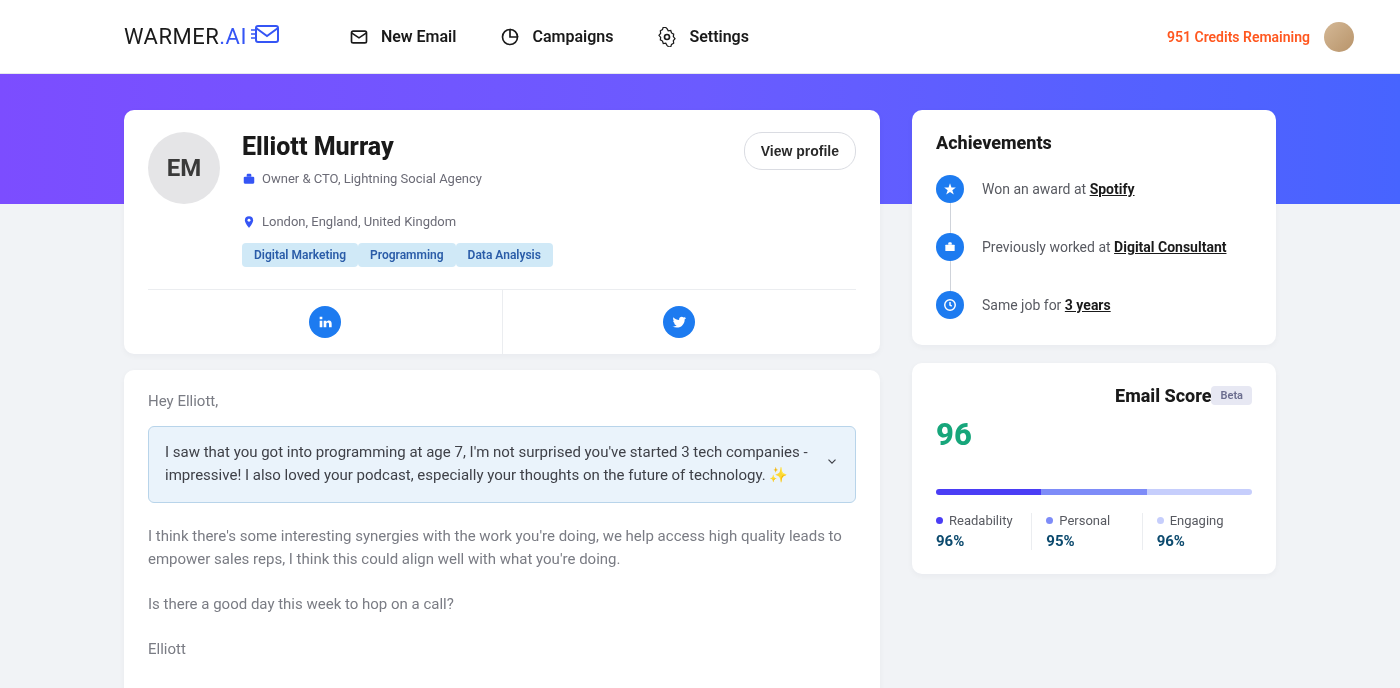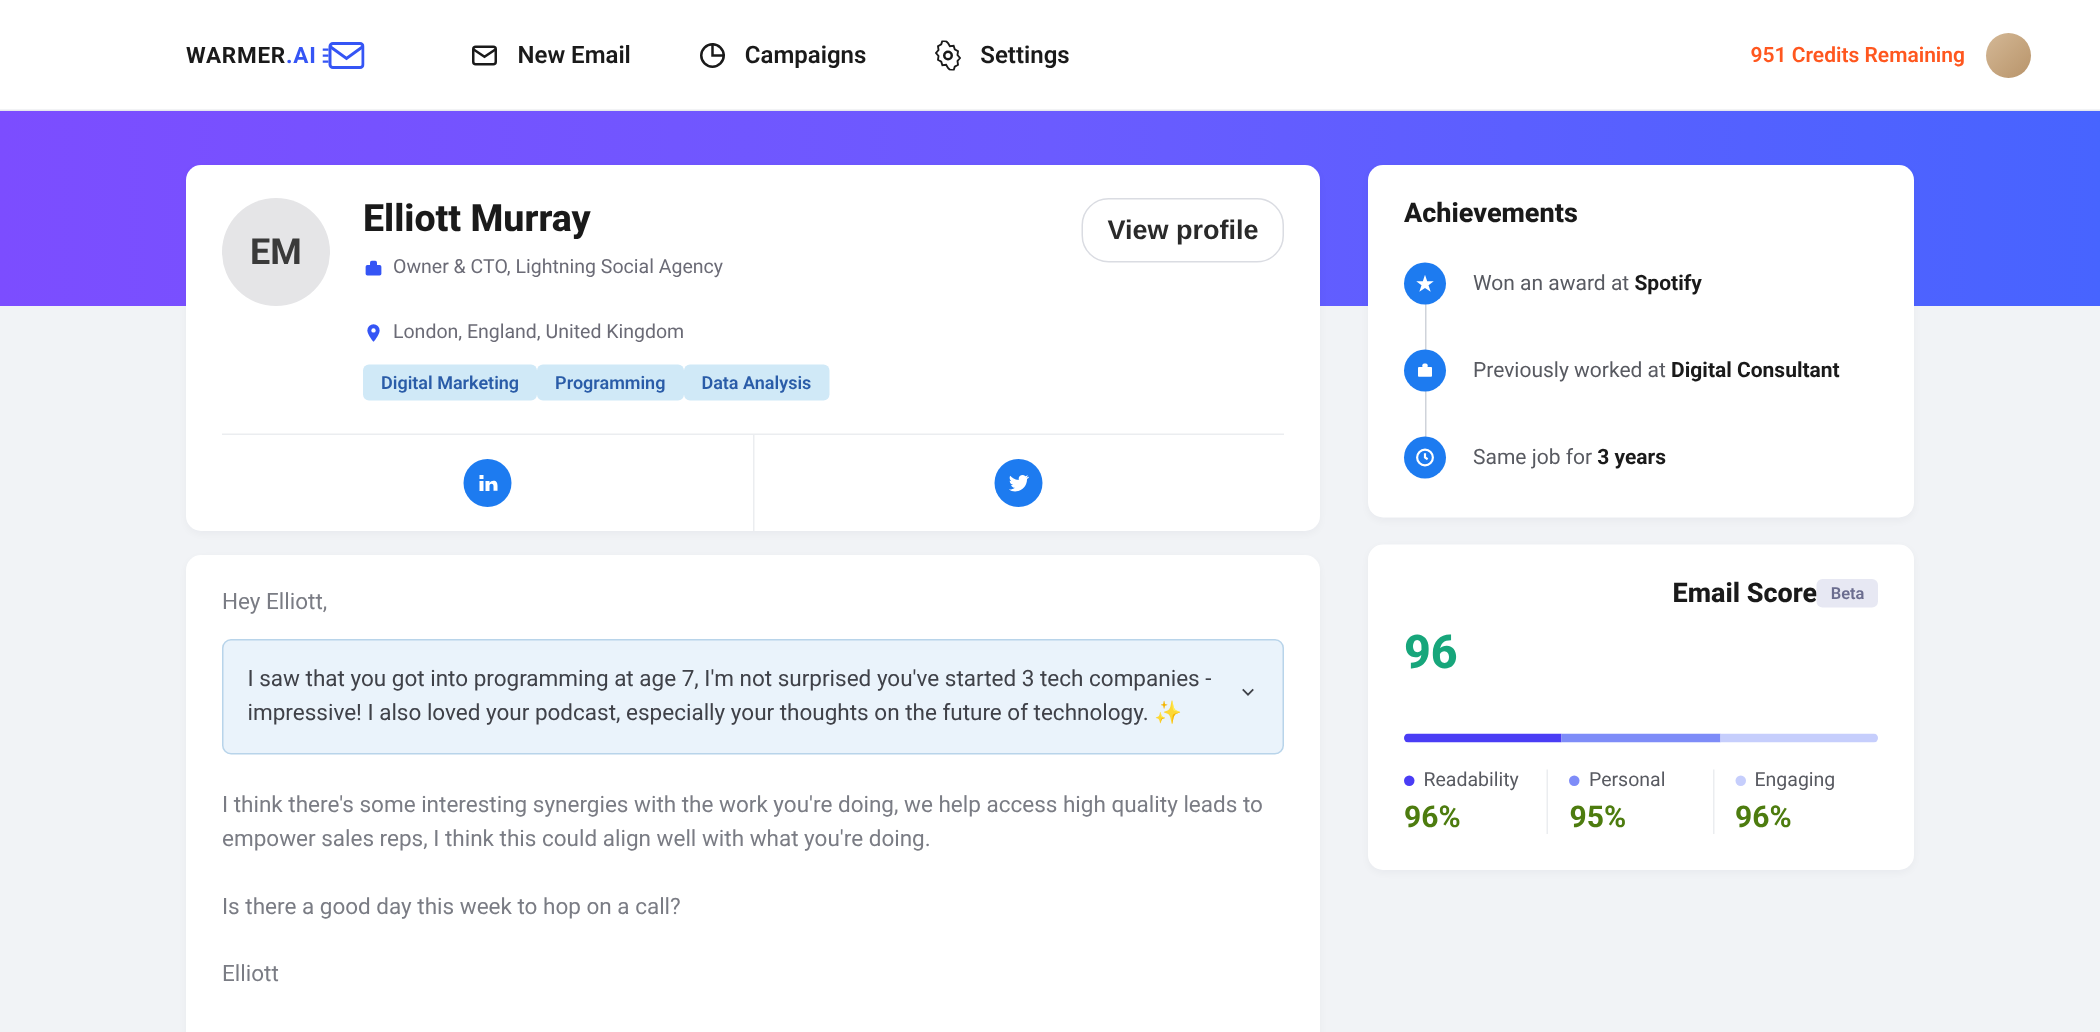"WARMER" .logo { align-items: center -> flex-start; font-size: 15px -> 22px; font-weight: 700 -> 400 }
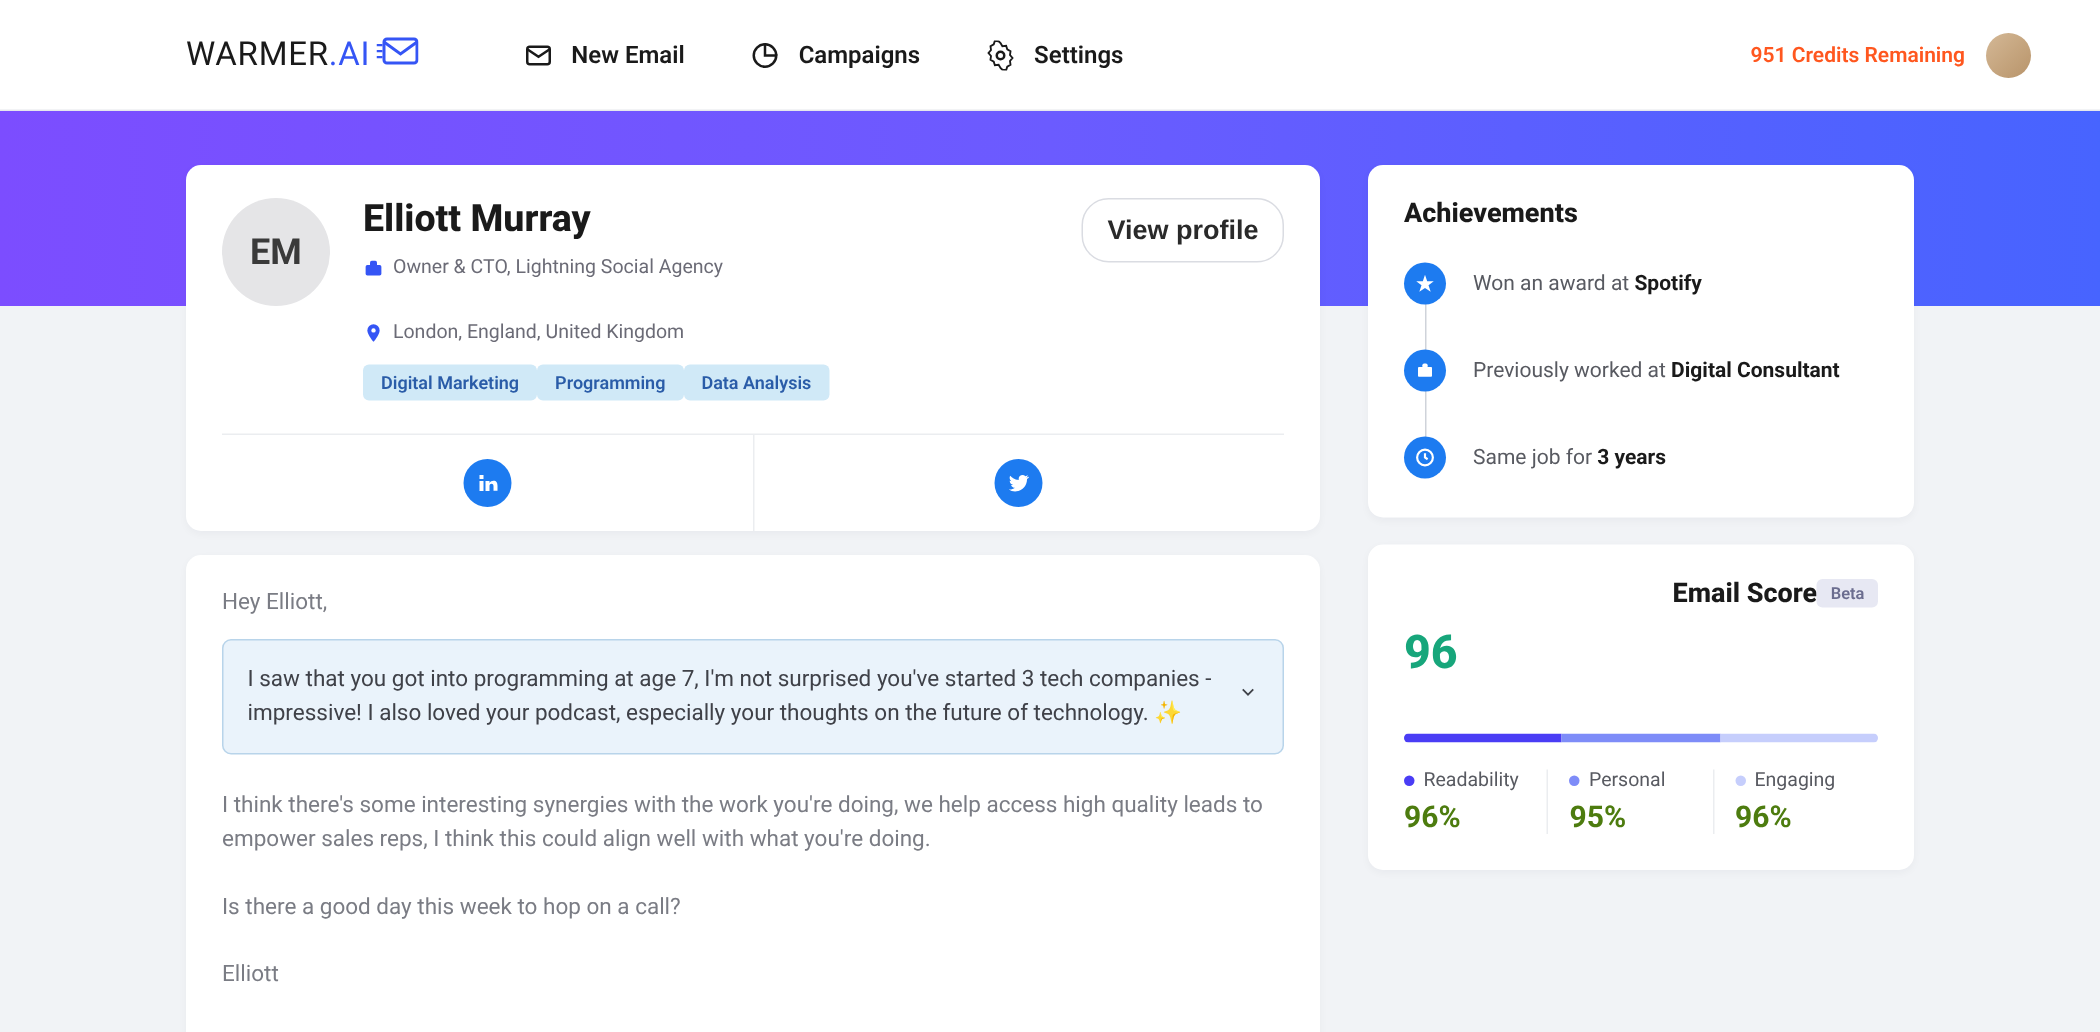"View profile" .view-profile-btn { font-size: 18px -> 14px }
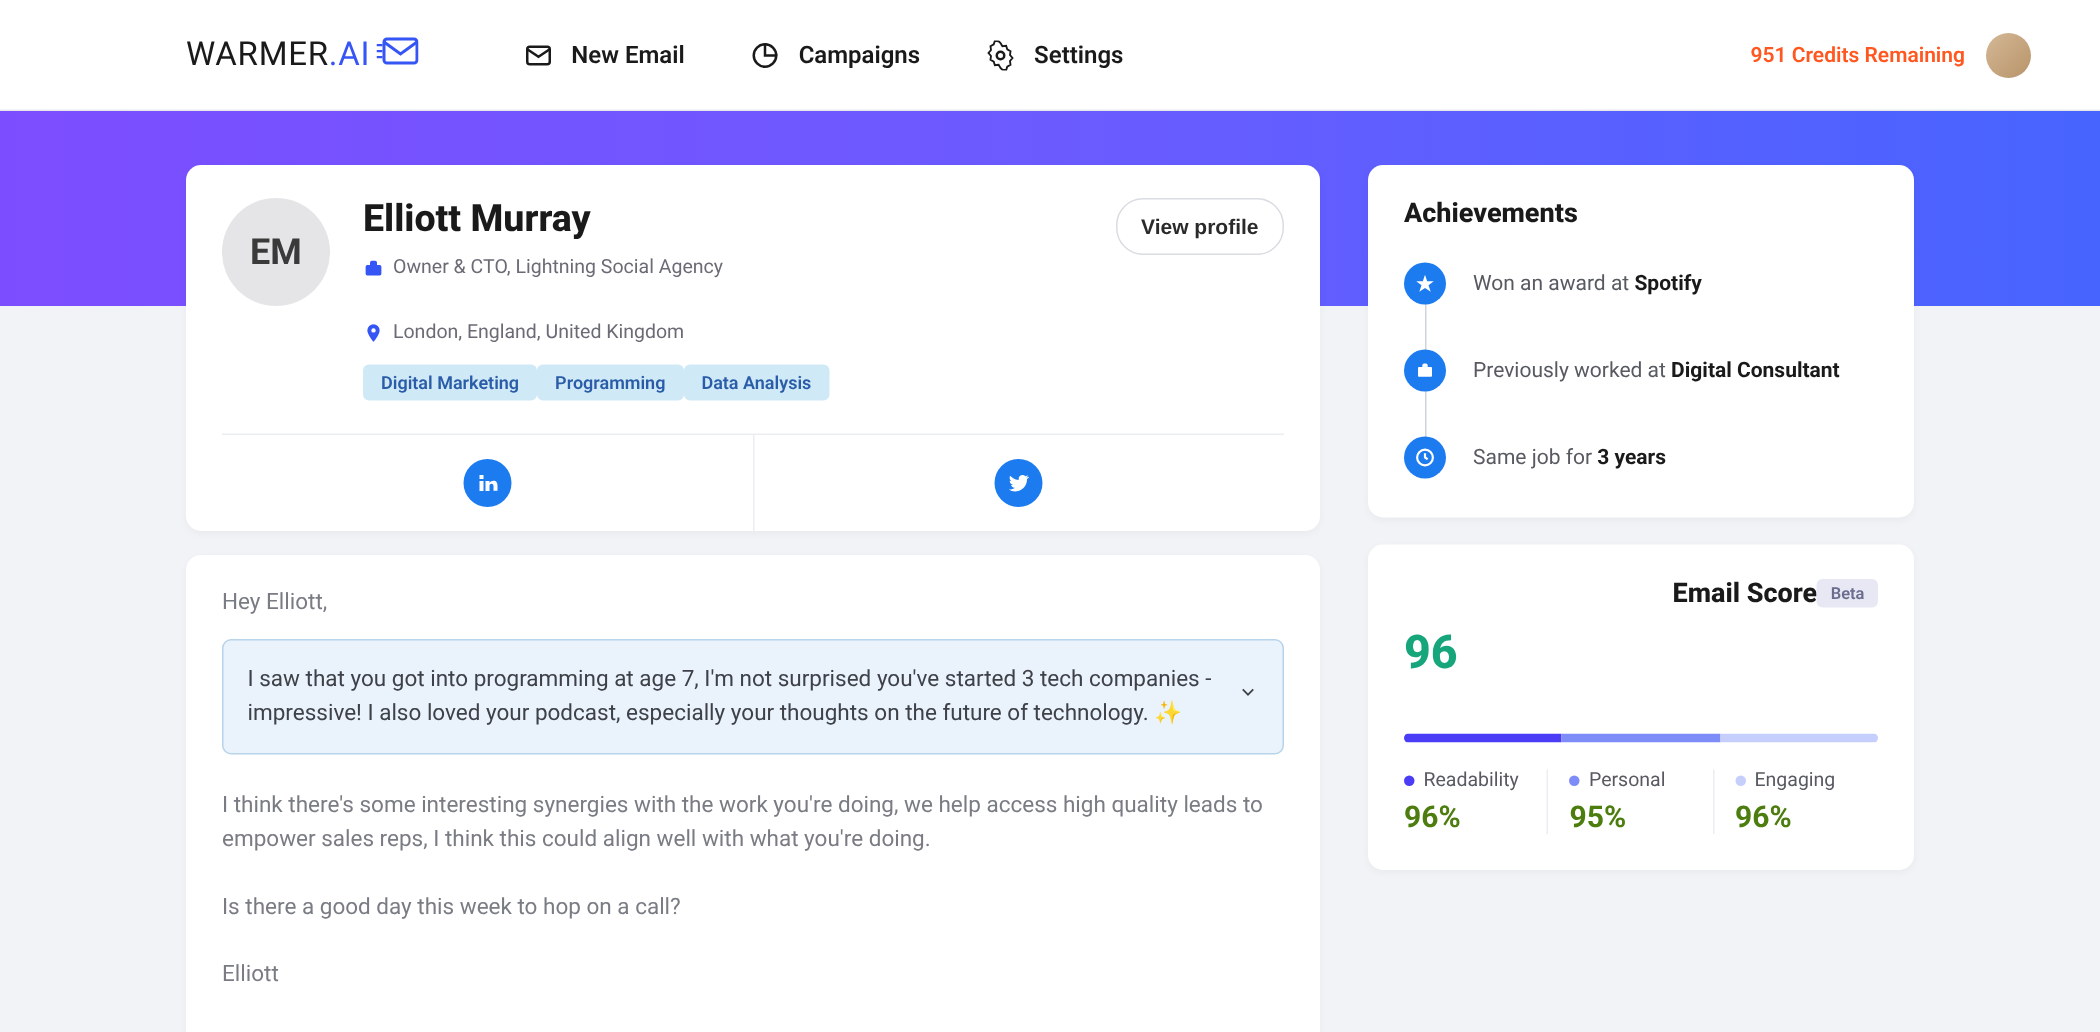"Spotify" .ach-text strong { text-decoration: none -> underline }
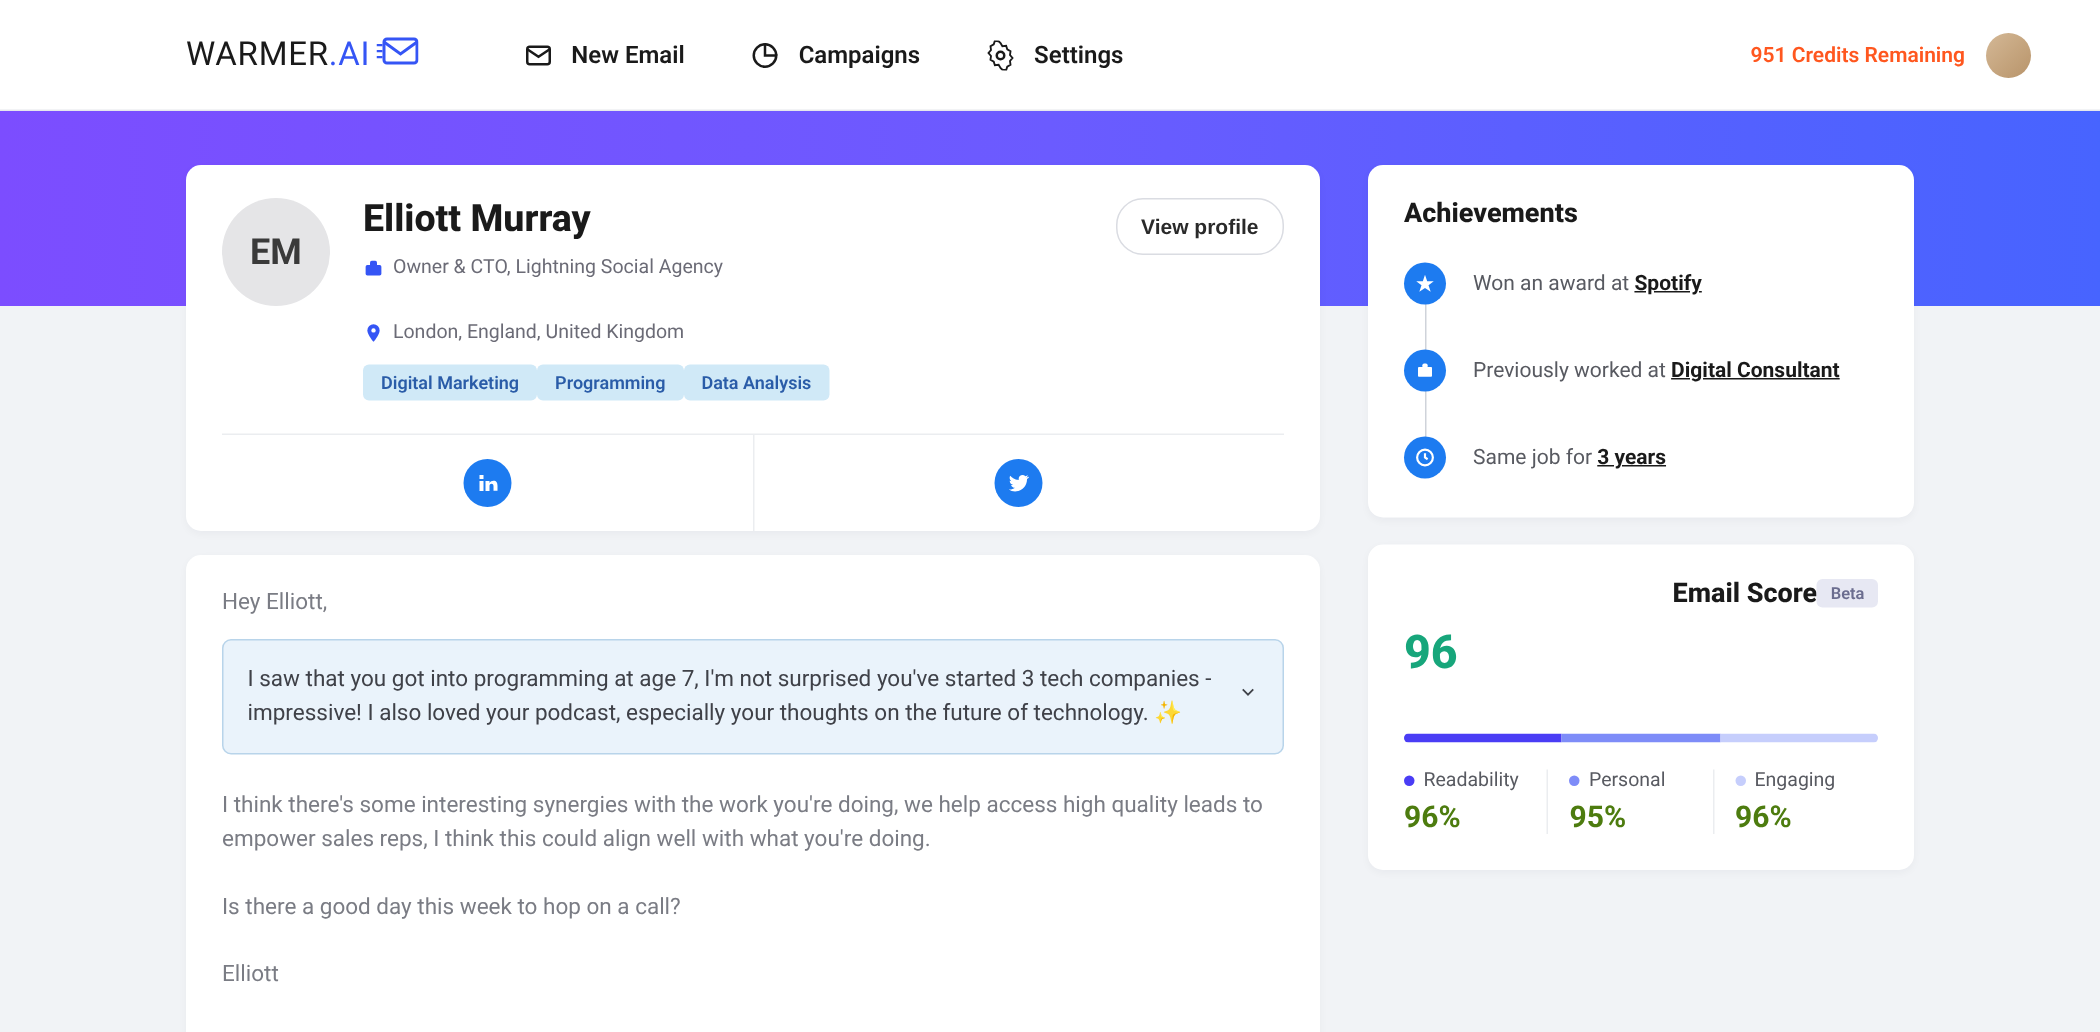"96%" .metric-val { color: #4d7c0f -> #0c4a6e; font-size: 20px -> 15px }
